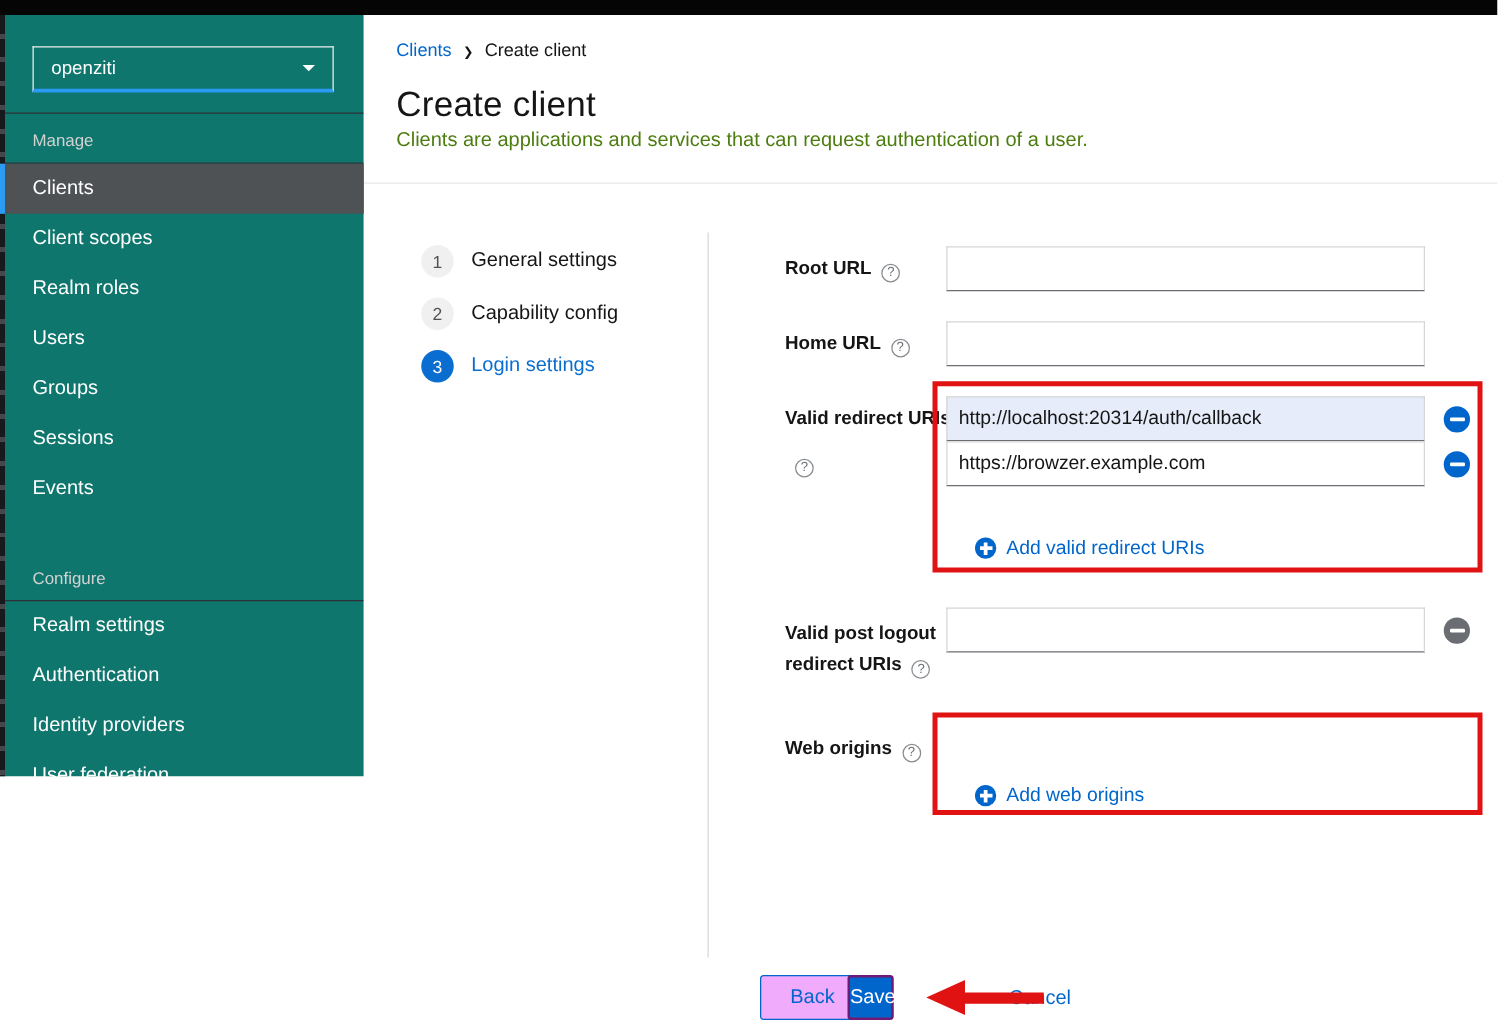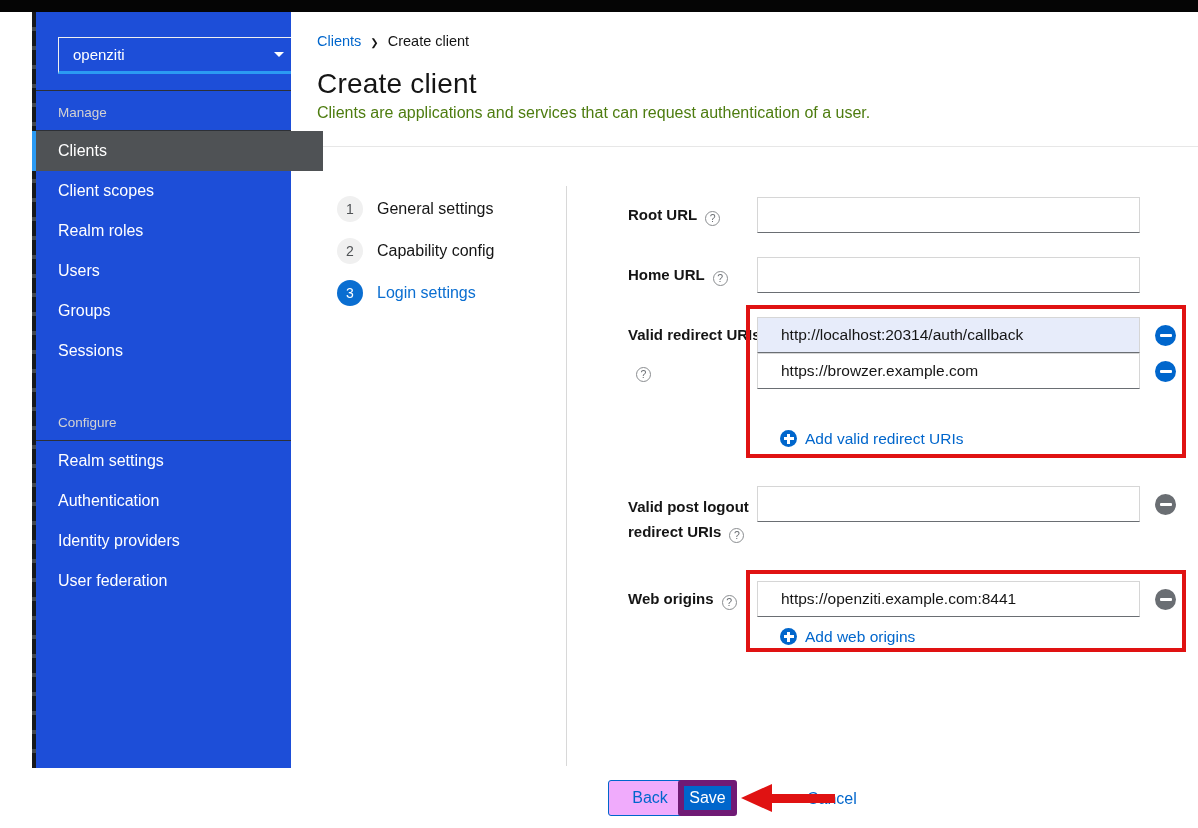"openziti" .sidebar { background: #1d4ed8 -> #0f766e; height: 756px -> 609px; margin-left: 32px -> none }
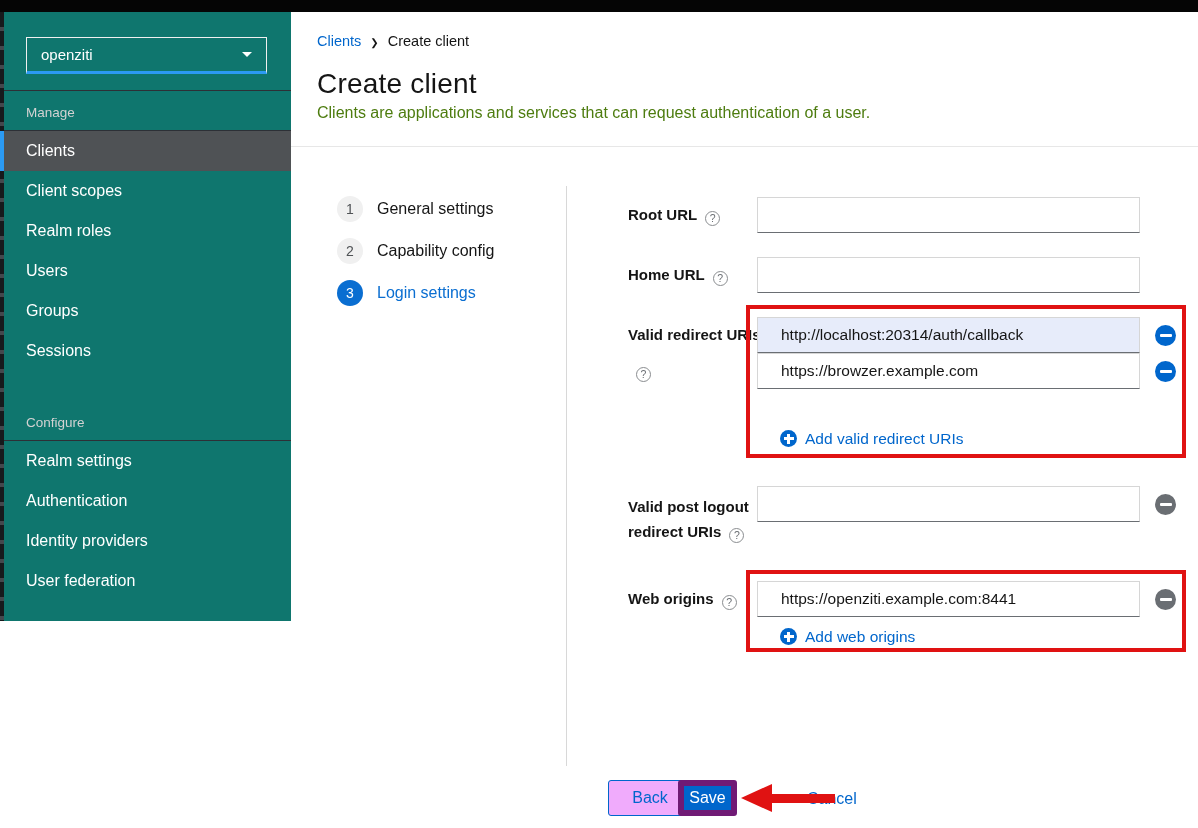"http://localhost:20314/auth/callback" .field-input { padding: 0 23px -> 0 9px }
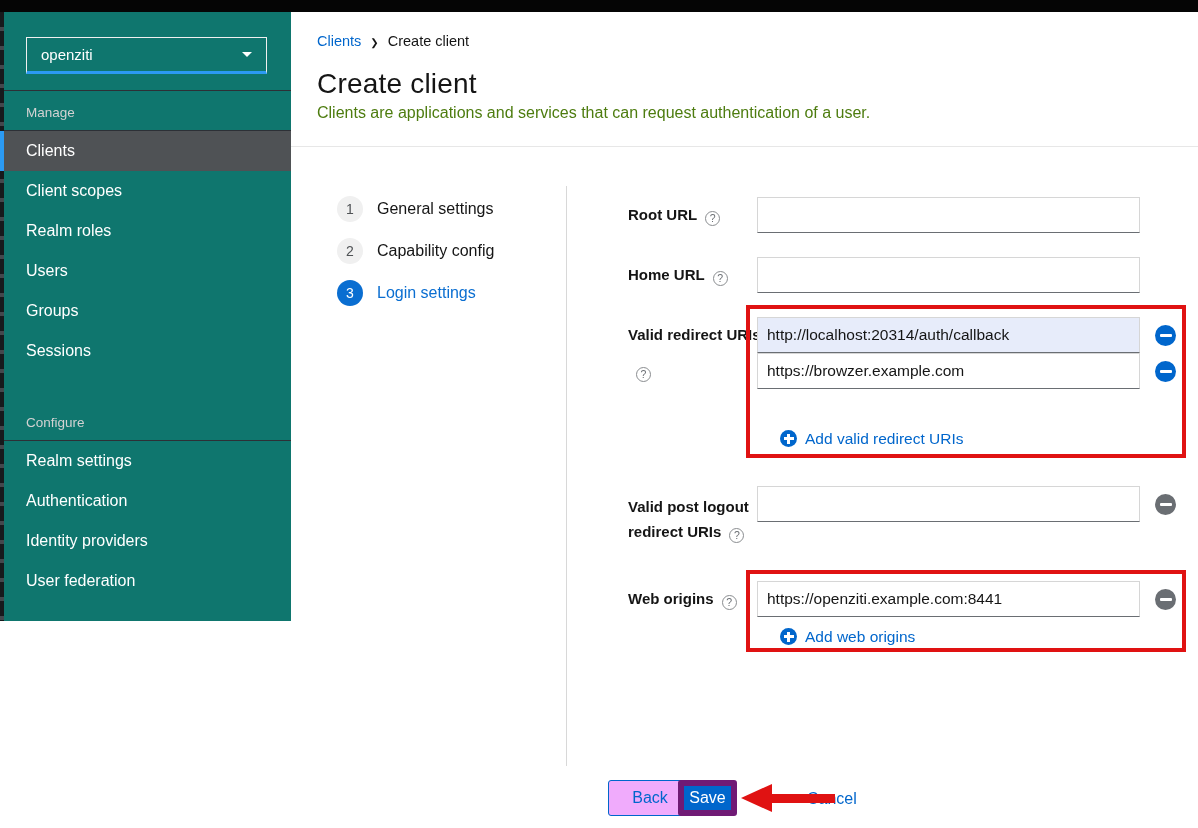"Events" li { html: none -> <li>Events</li> }
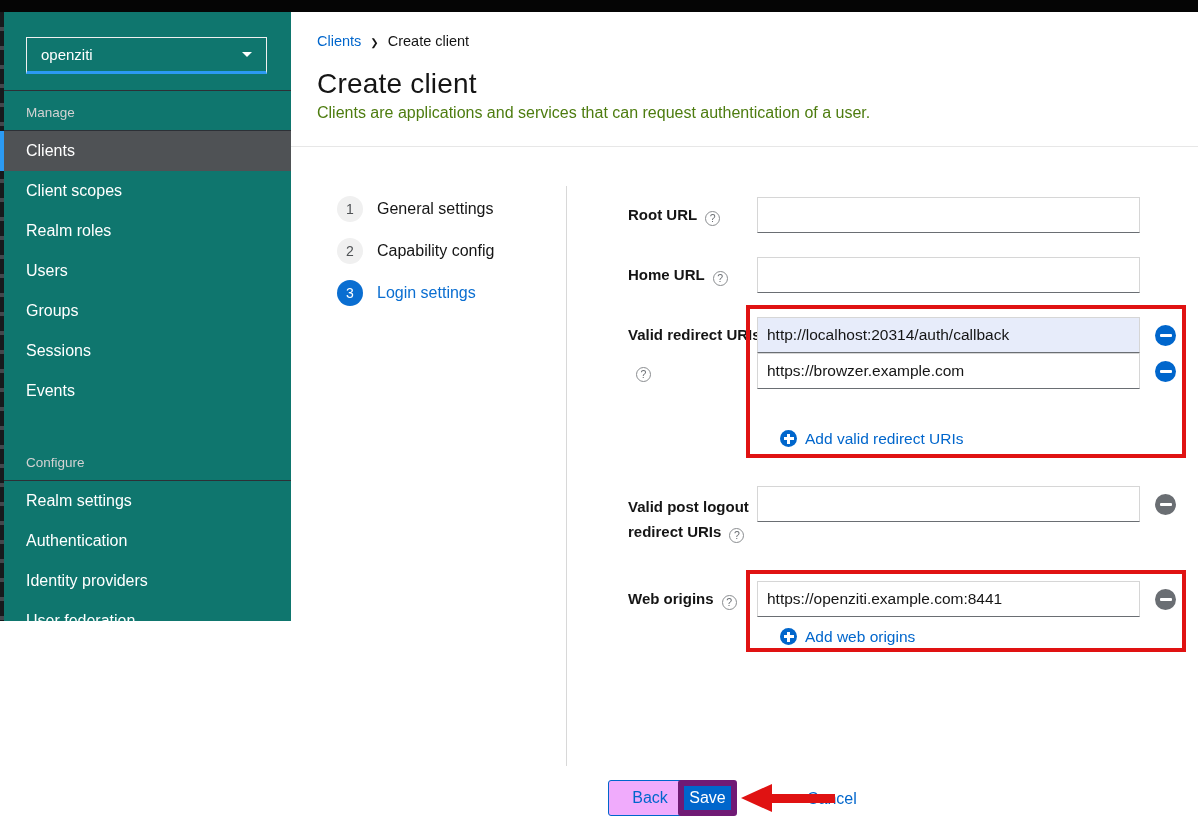"https://openziti.example.com:8441" div.input-row { html: <div> <input> <button><span></span></button> </div> -> none }
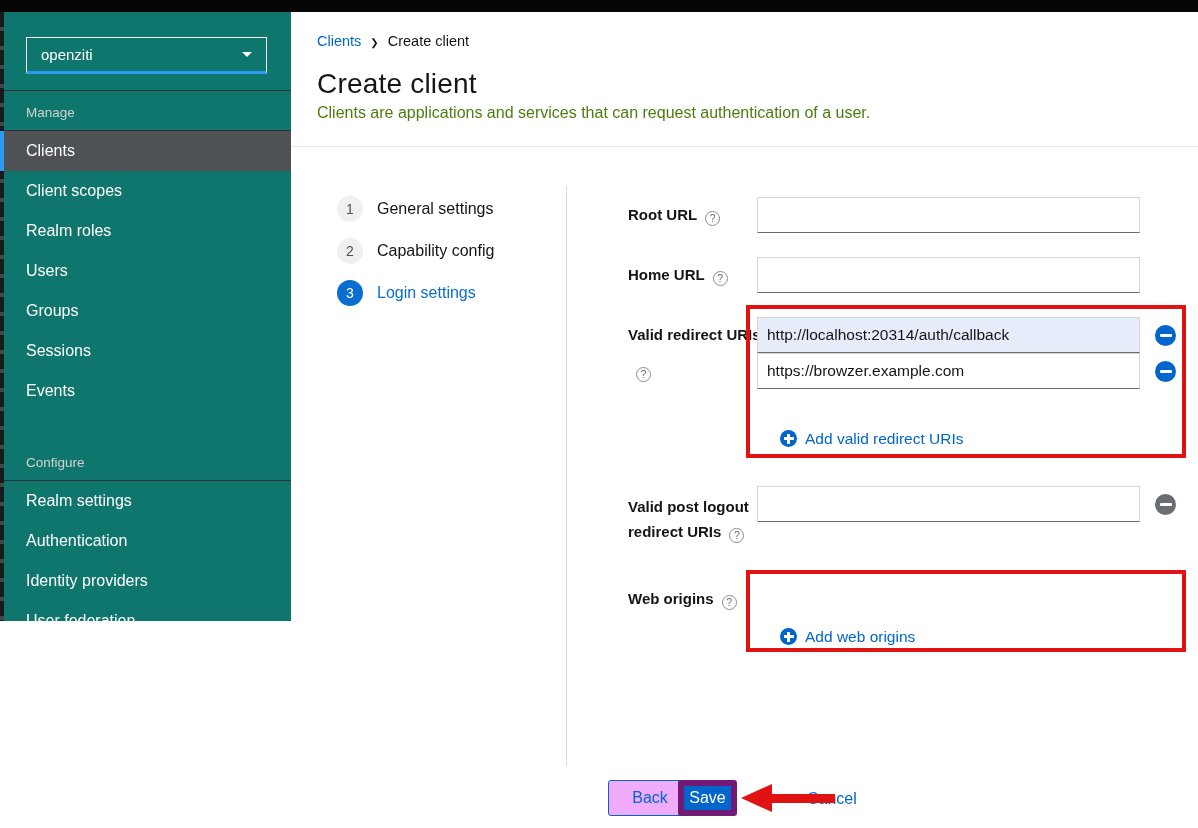"Save" .btn-primary { border: 6px solid #701a75 -> 2px solid #701a75; width: 59px -> 37px }
